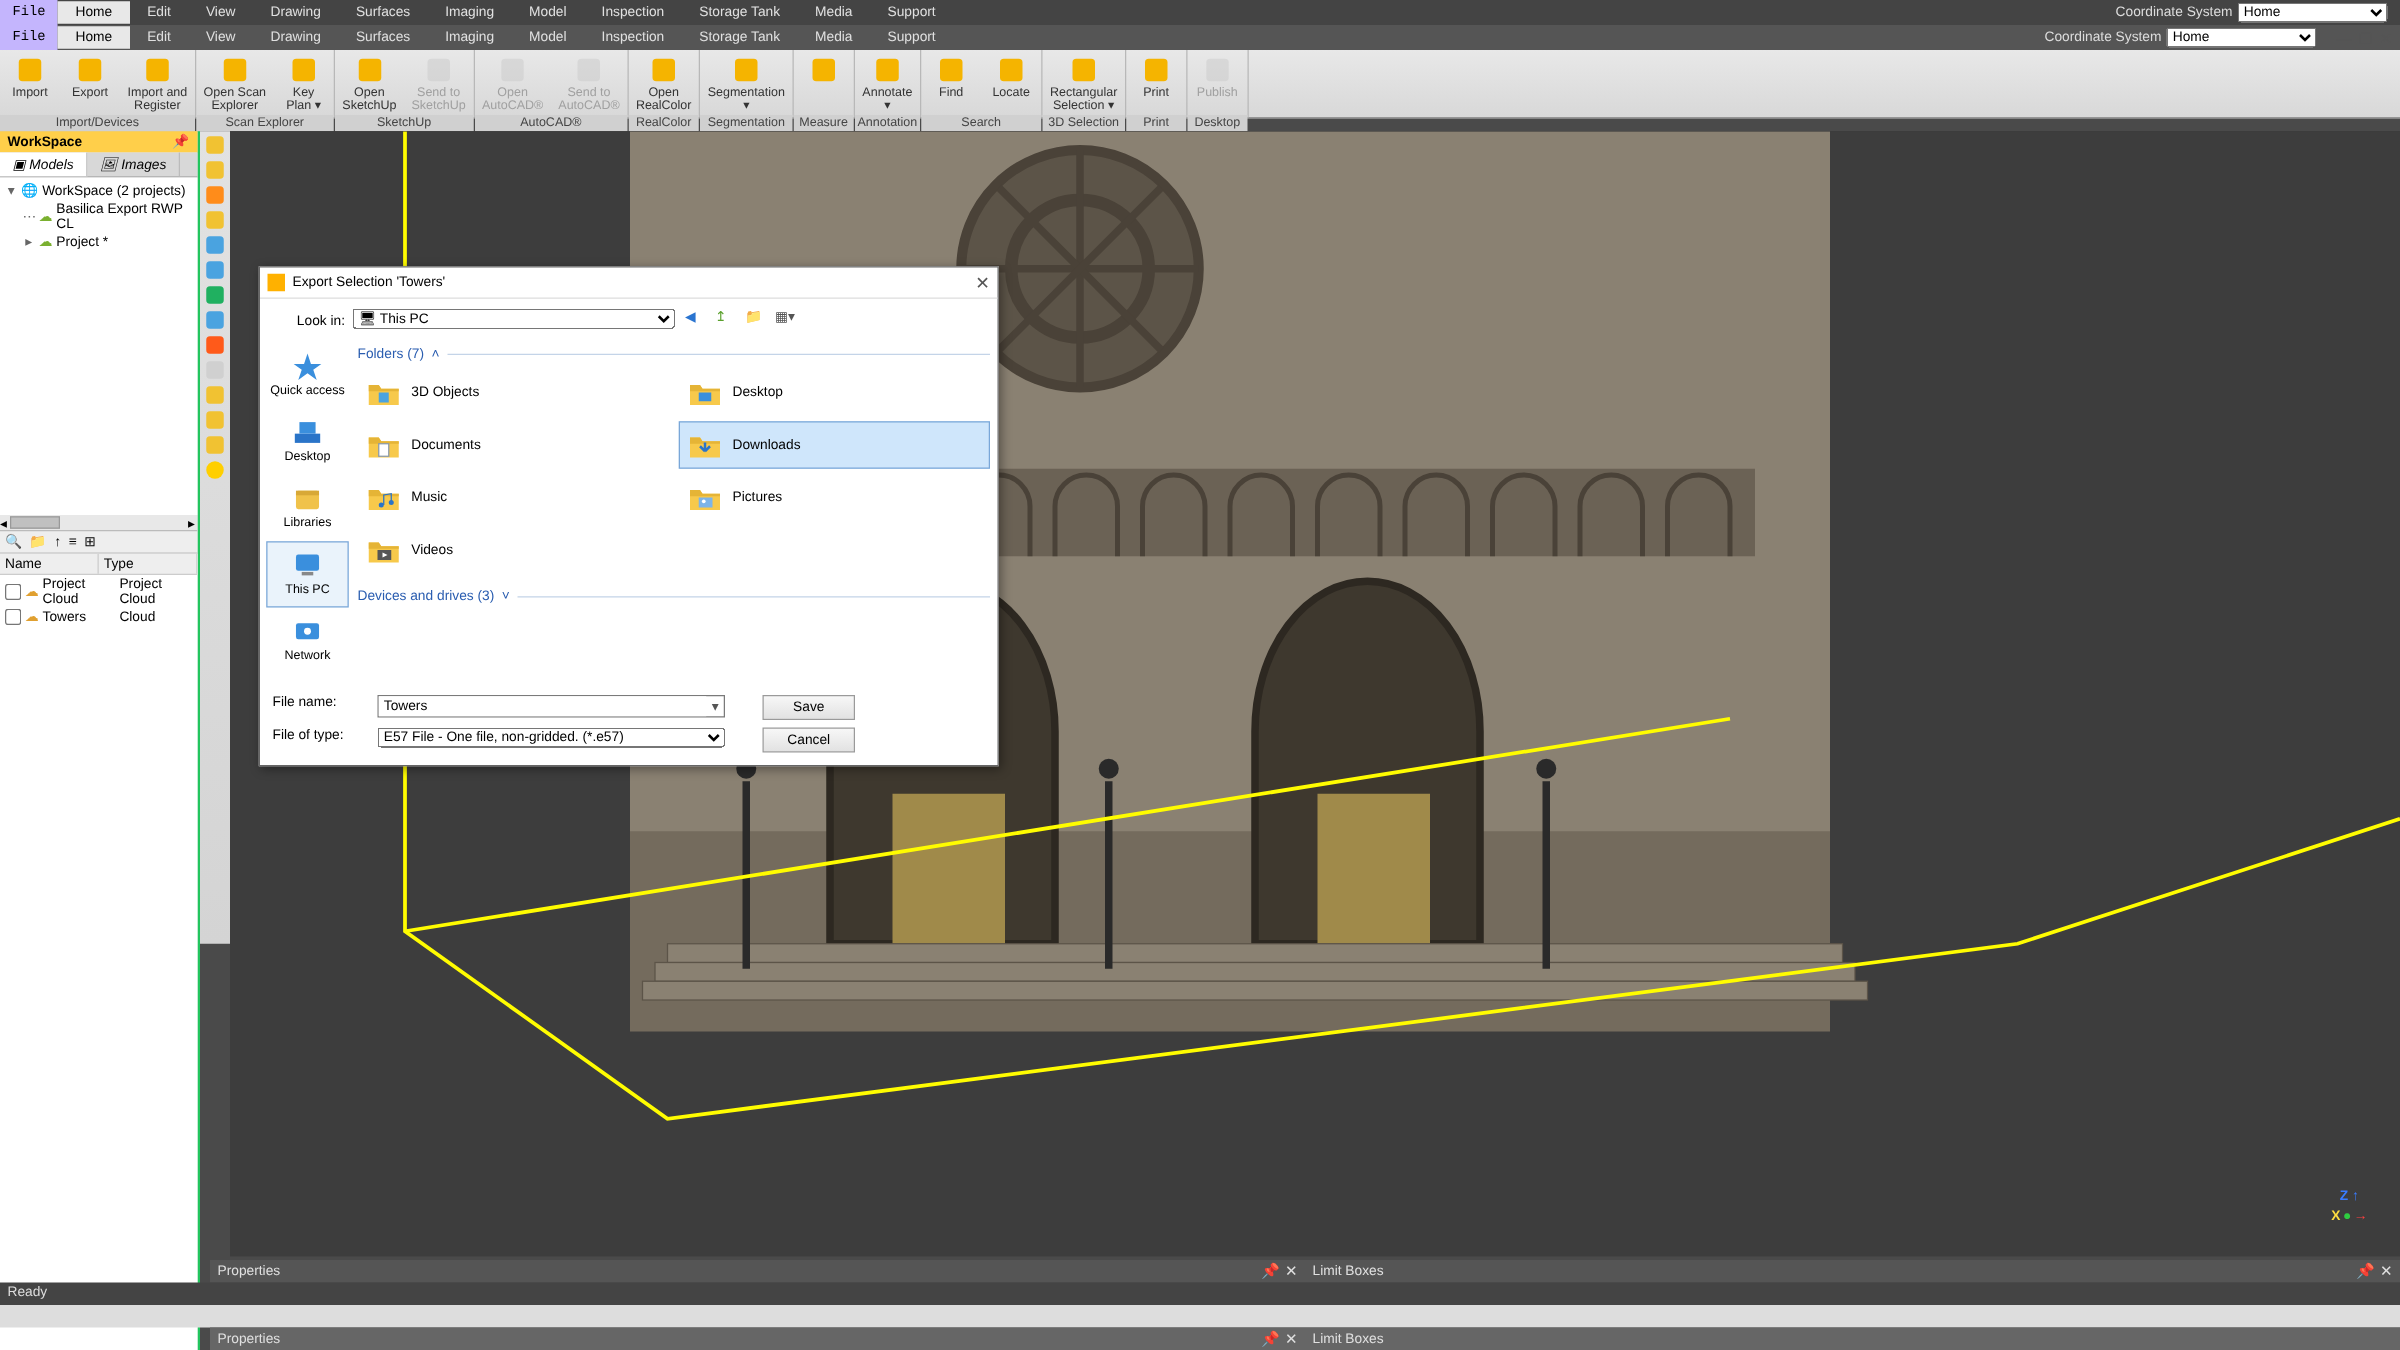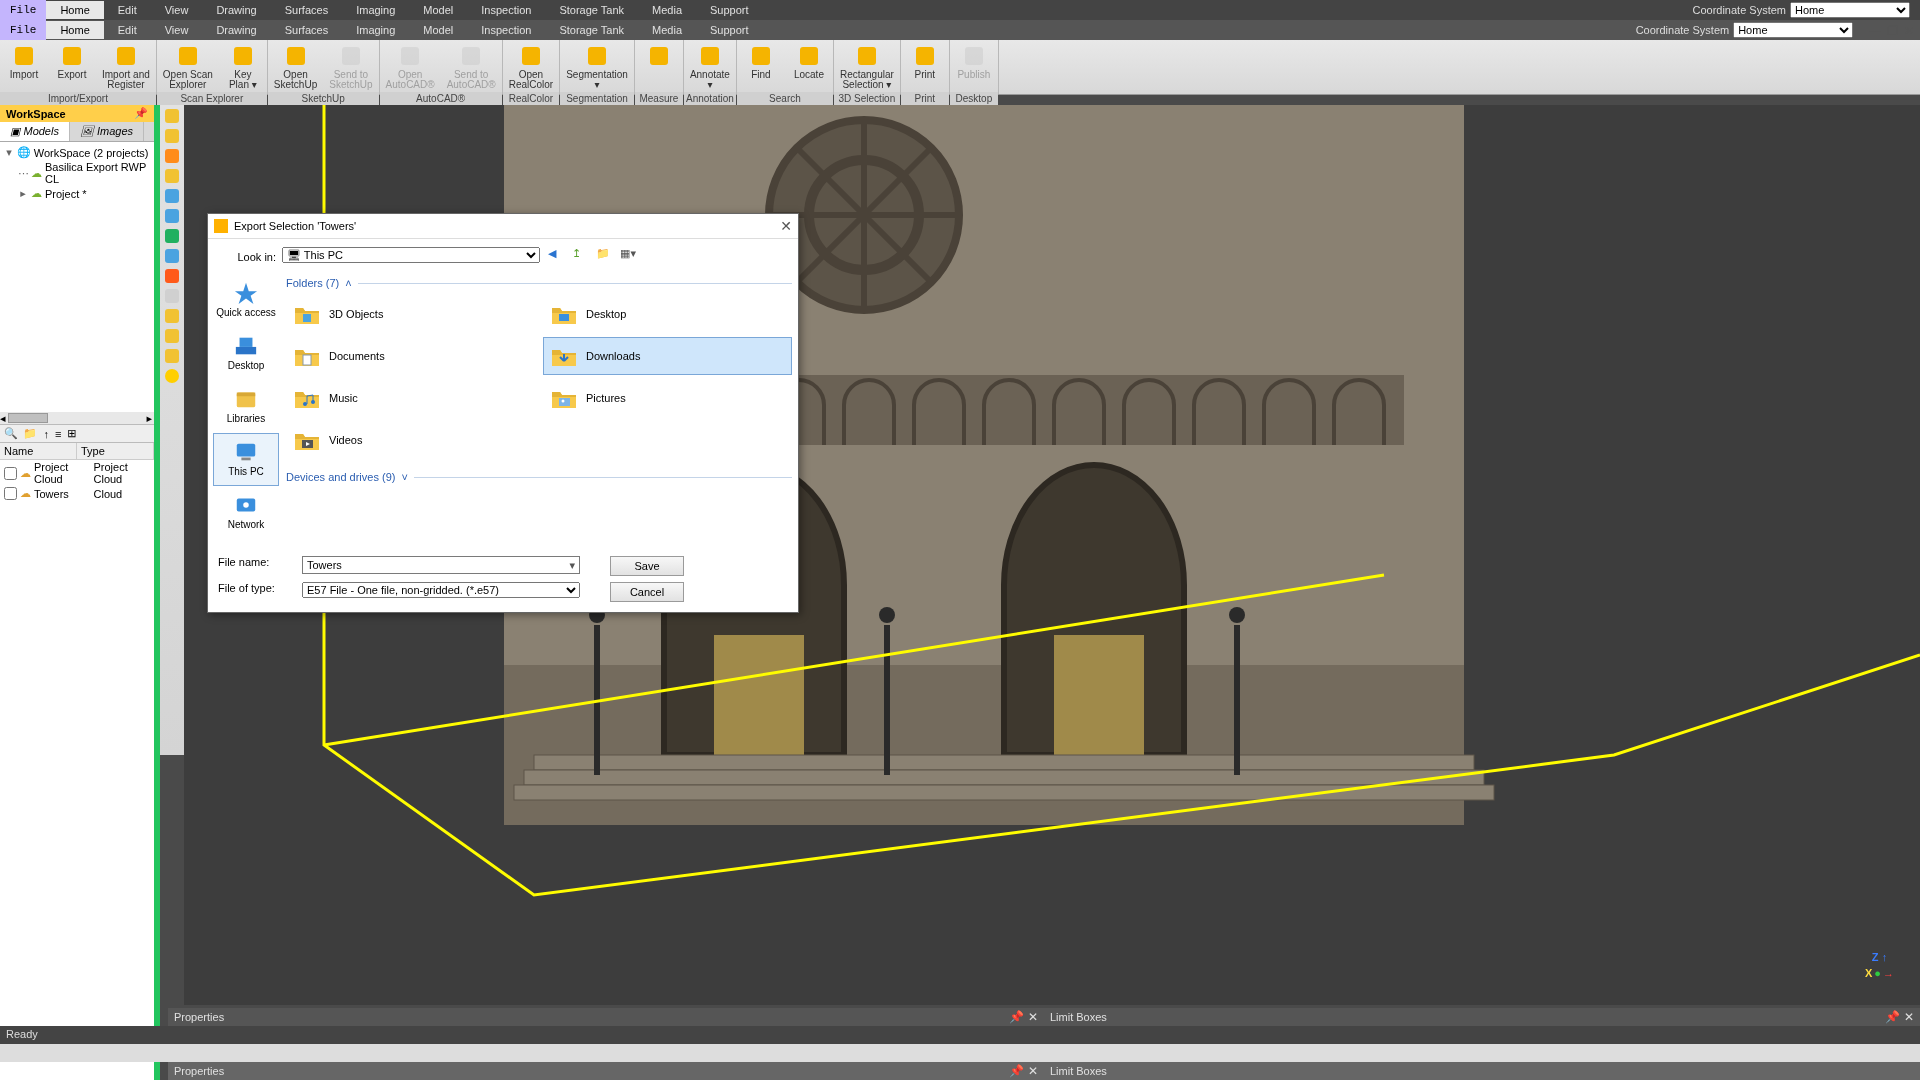"Import/Export" div.title { text: Import/Export -> Import/Devices }
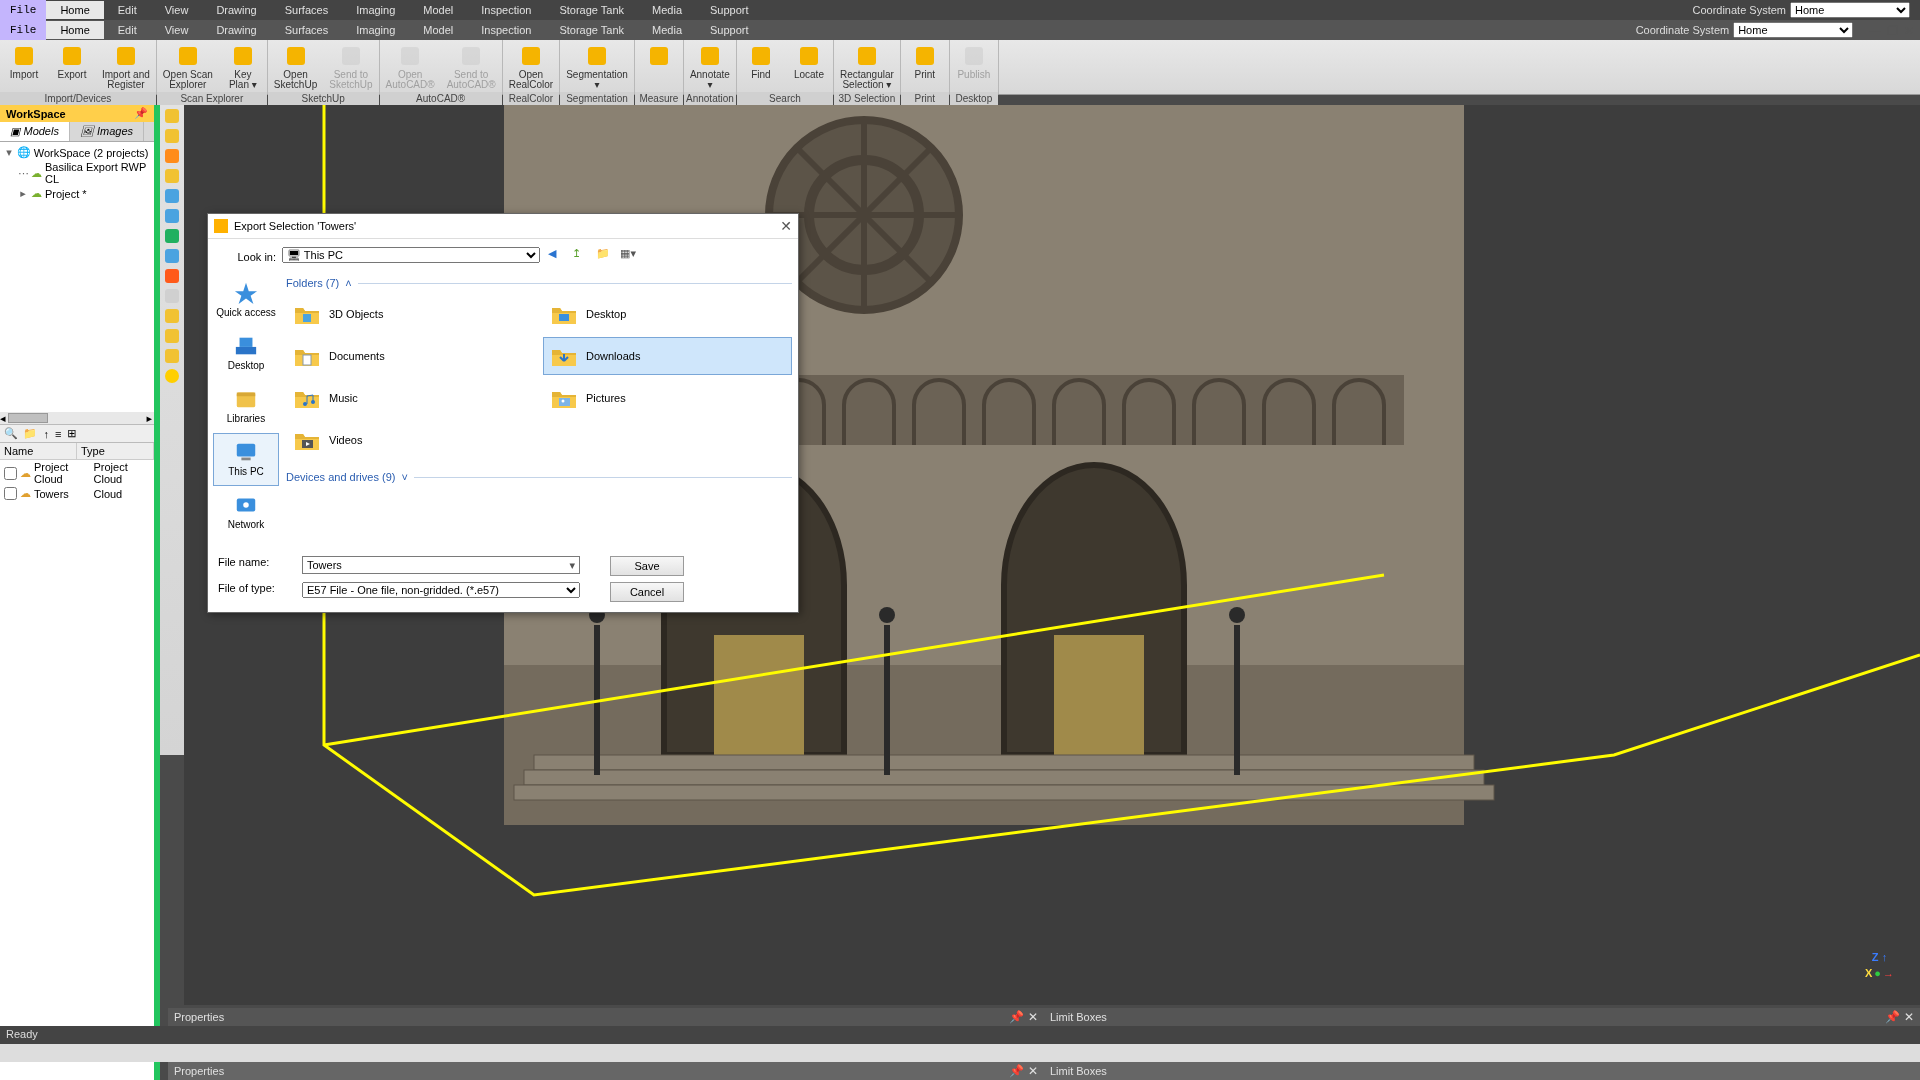"WorkSpace" .ws-panel { border-right: 6px solid #22c55e -> 2px solid #22c55e }
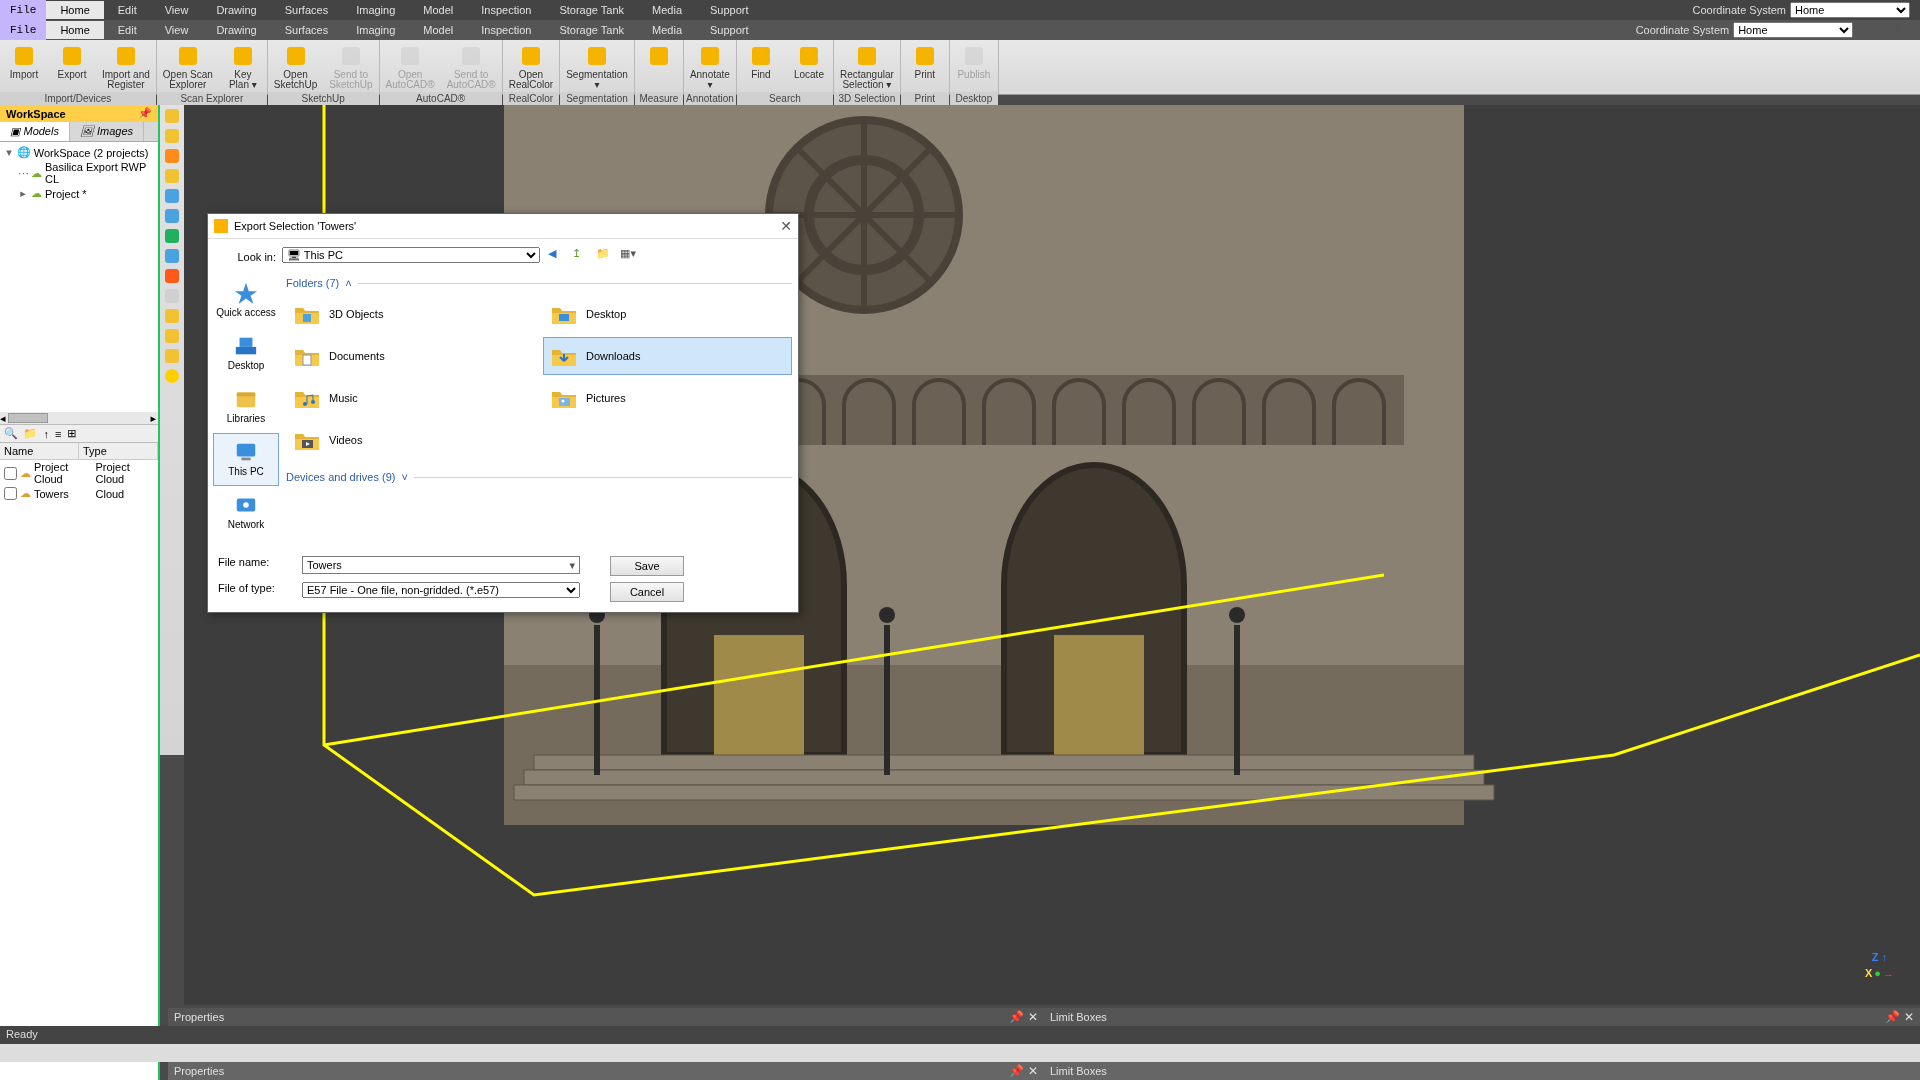"Devices and drives (9)" span { text: 9 -> 3 }
